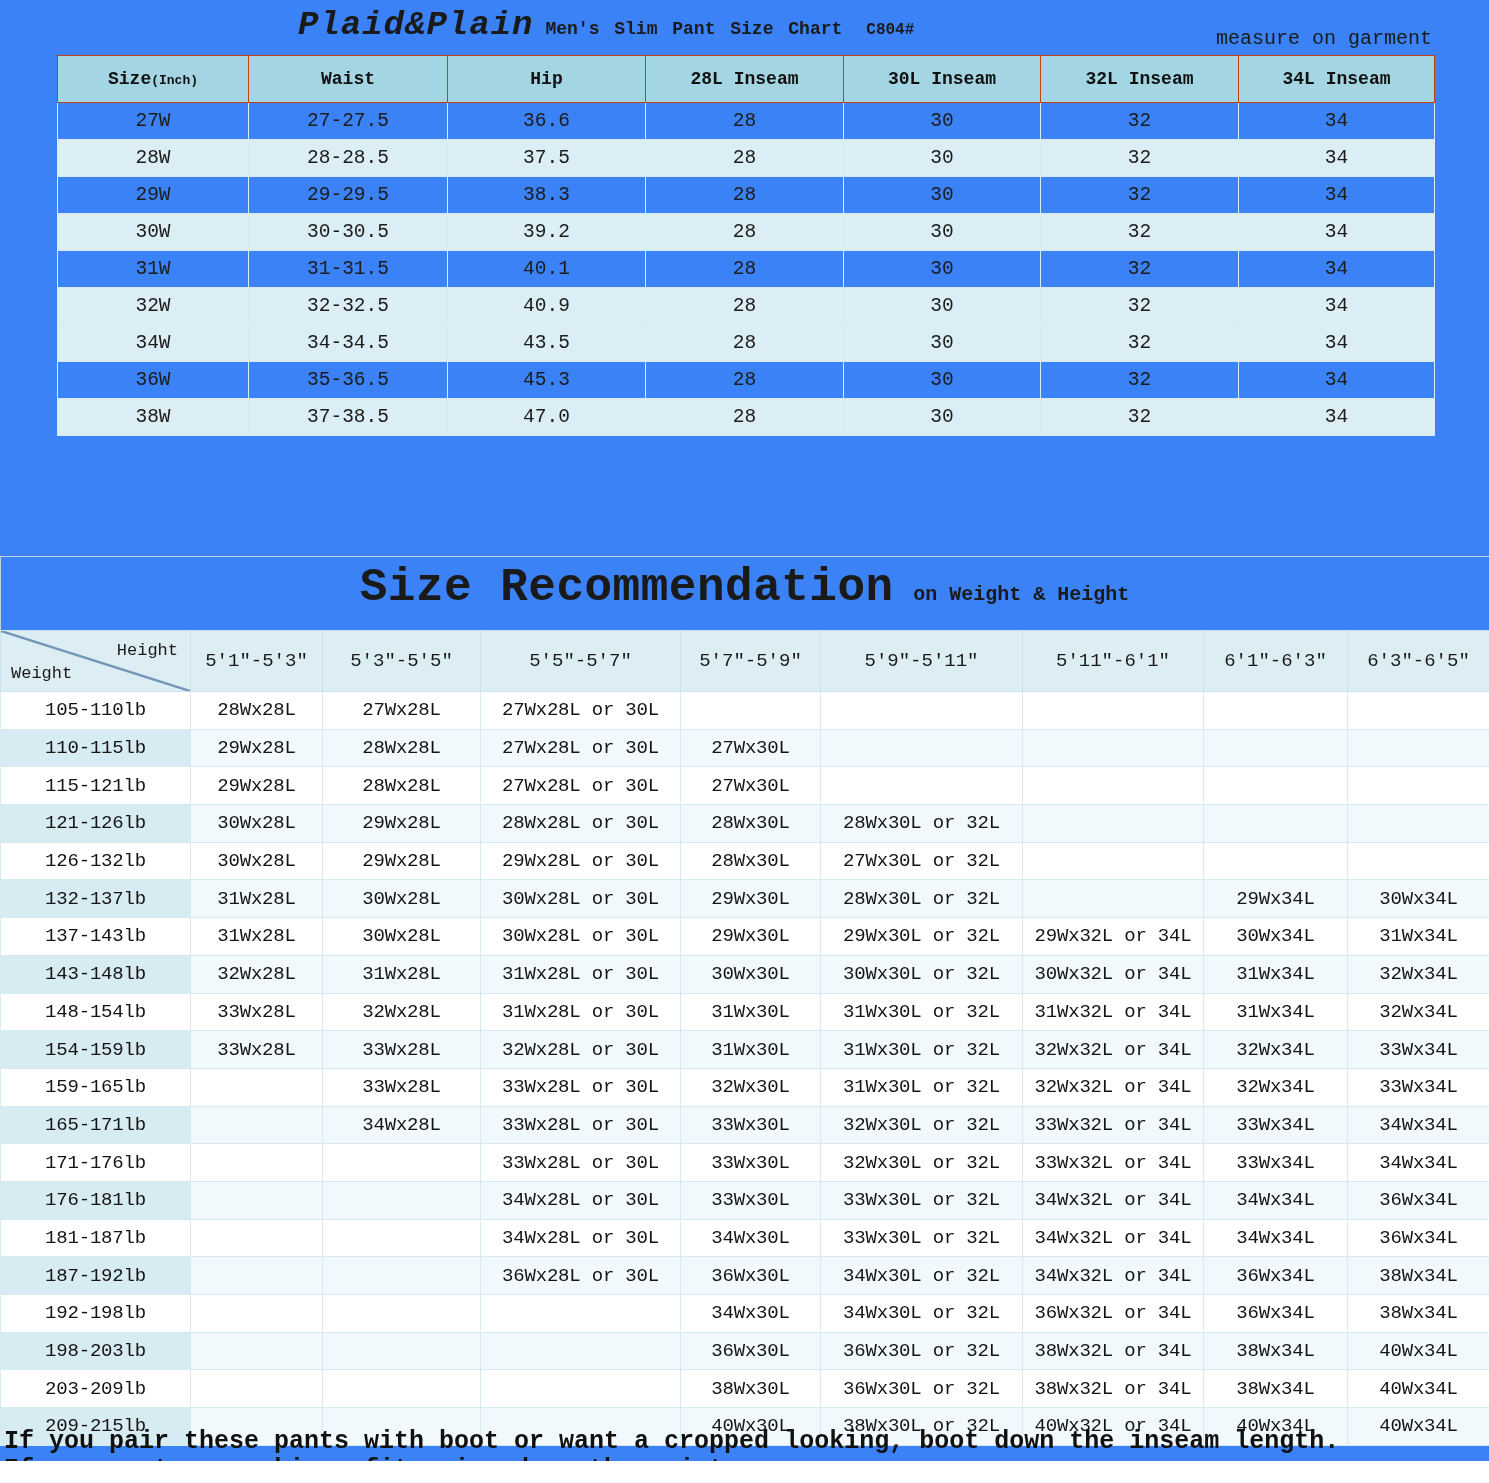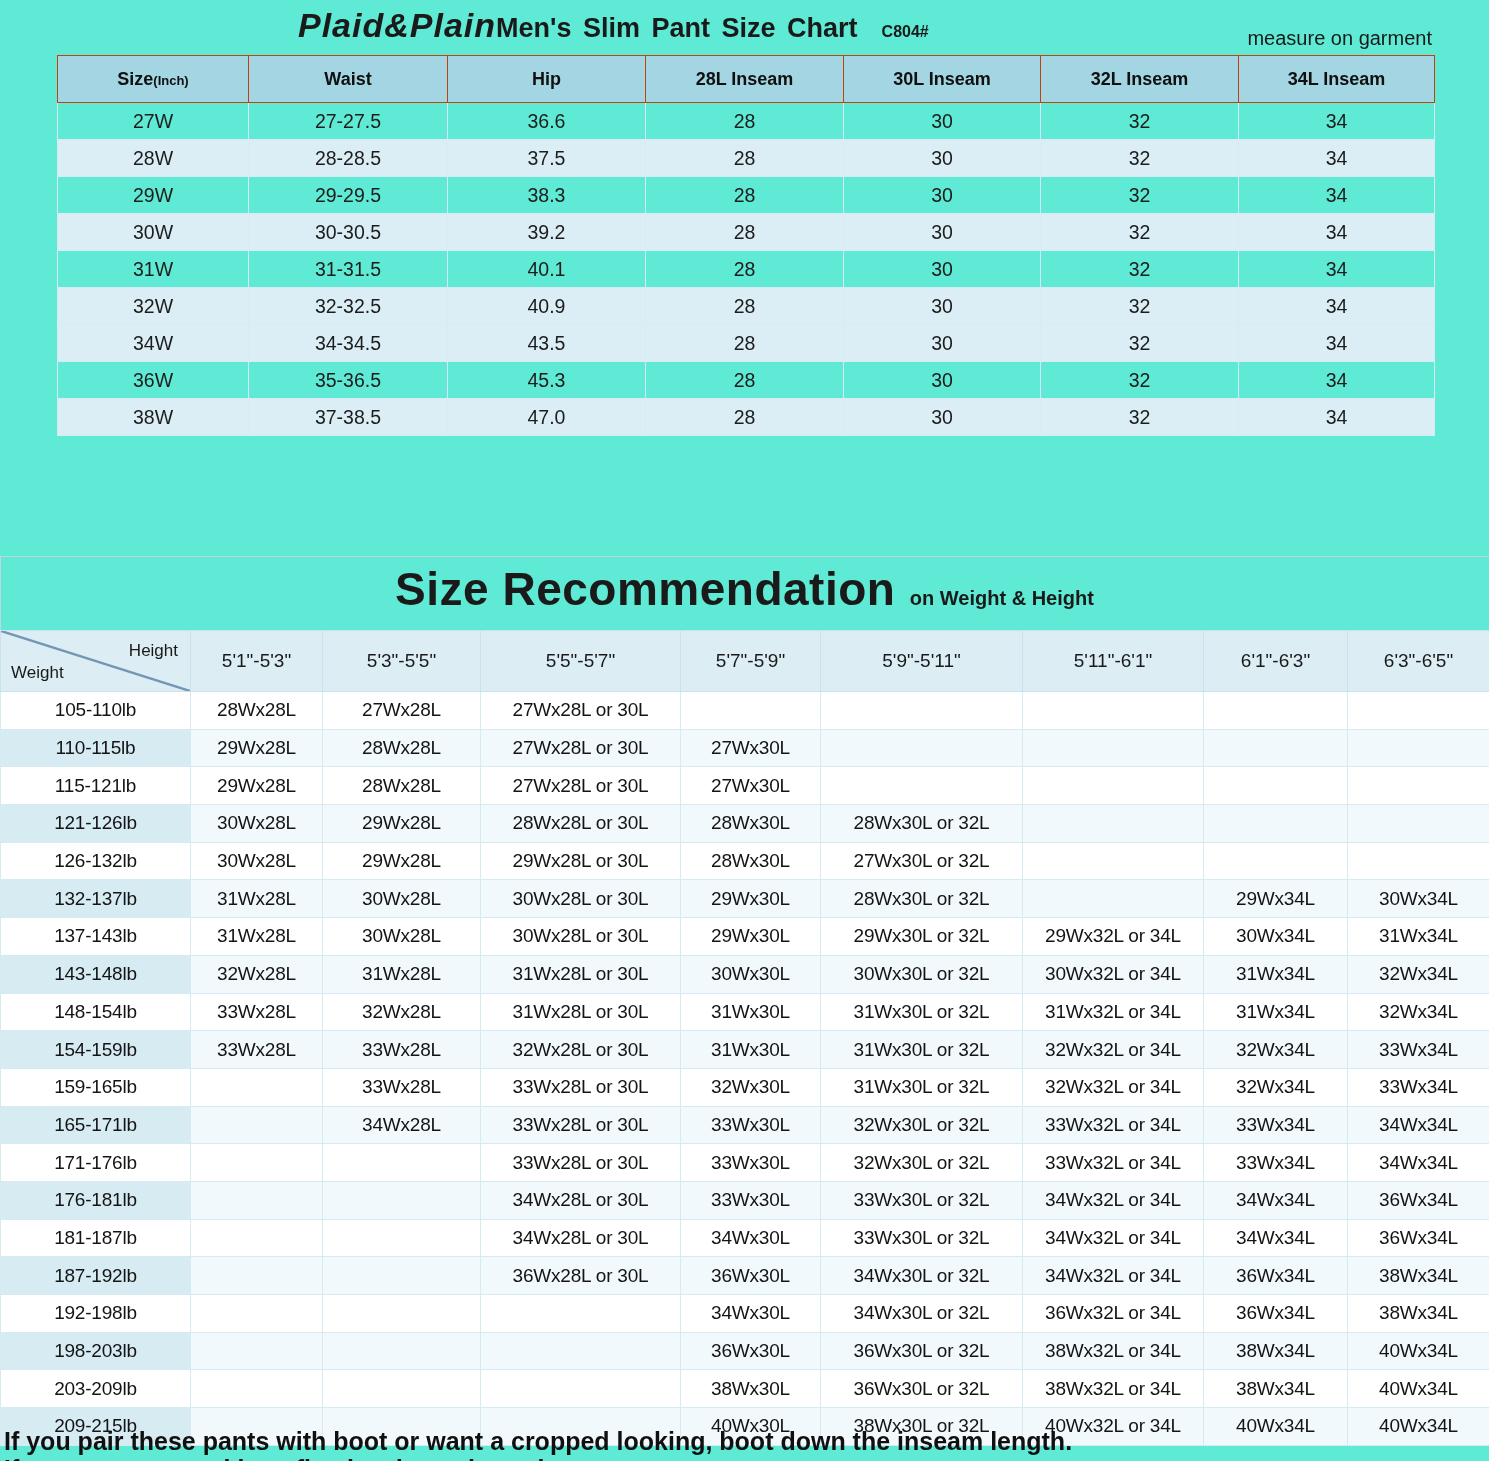"Plaid&Plain" .page { background: #5eead4 -> #3b82f6; font-family: Liberation Sans, sans-serif -> Liberation Mono, monospace }
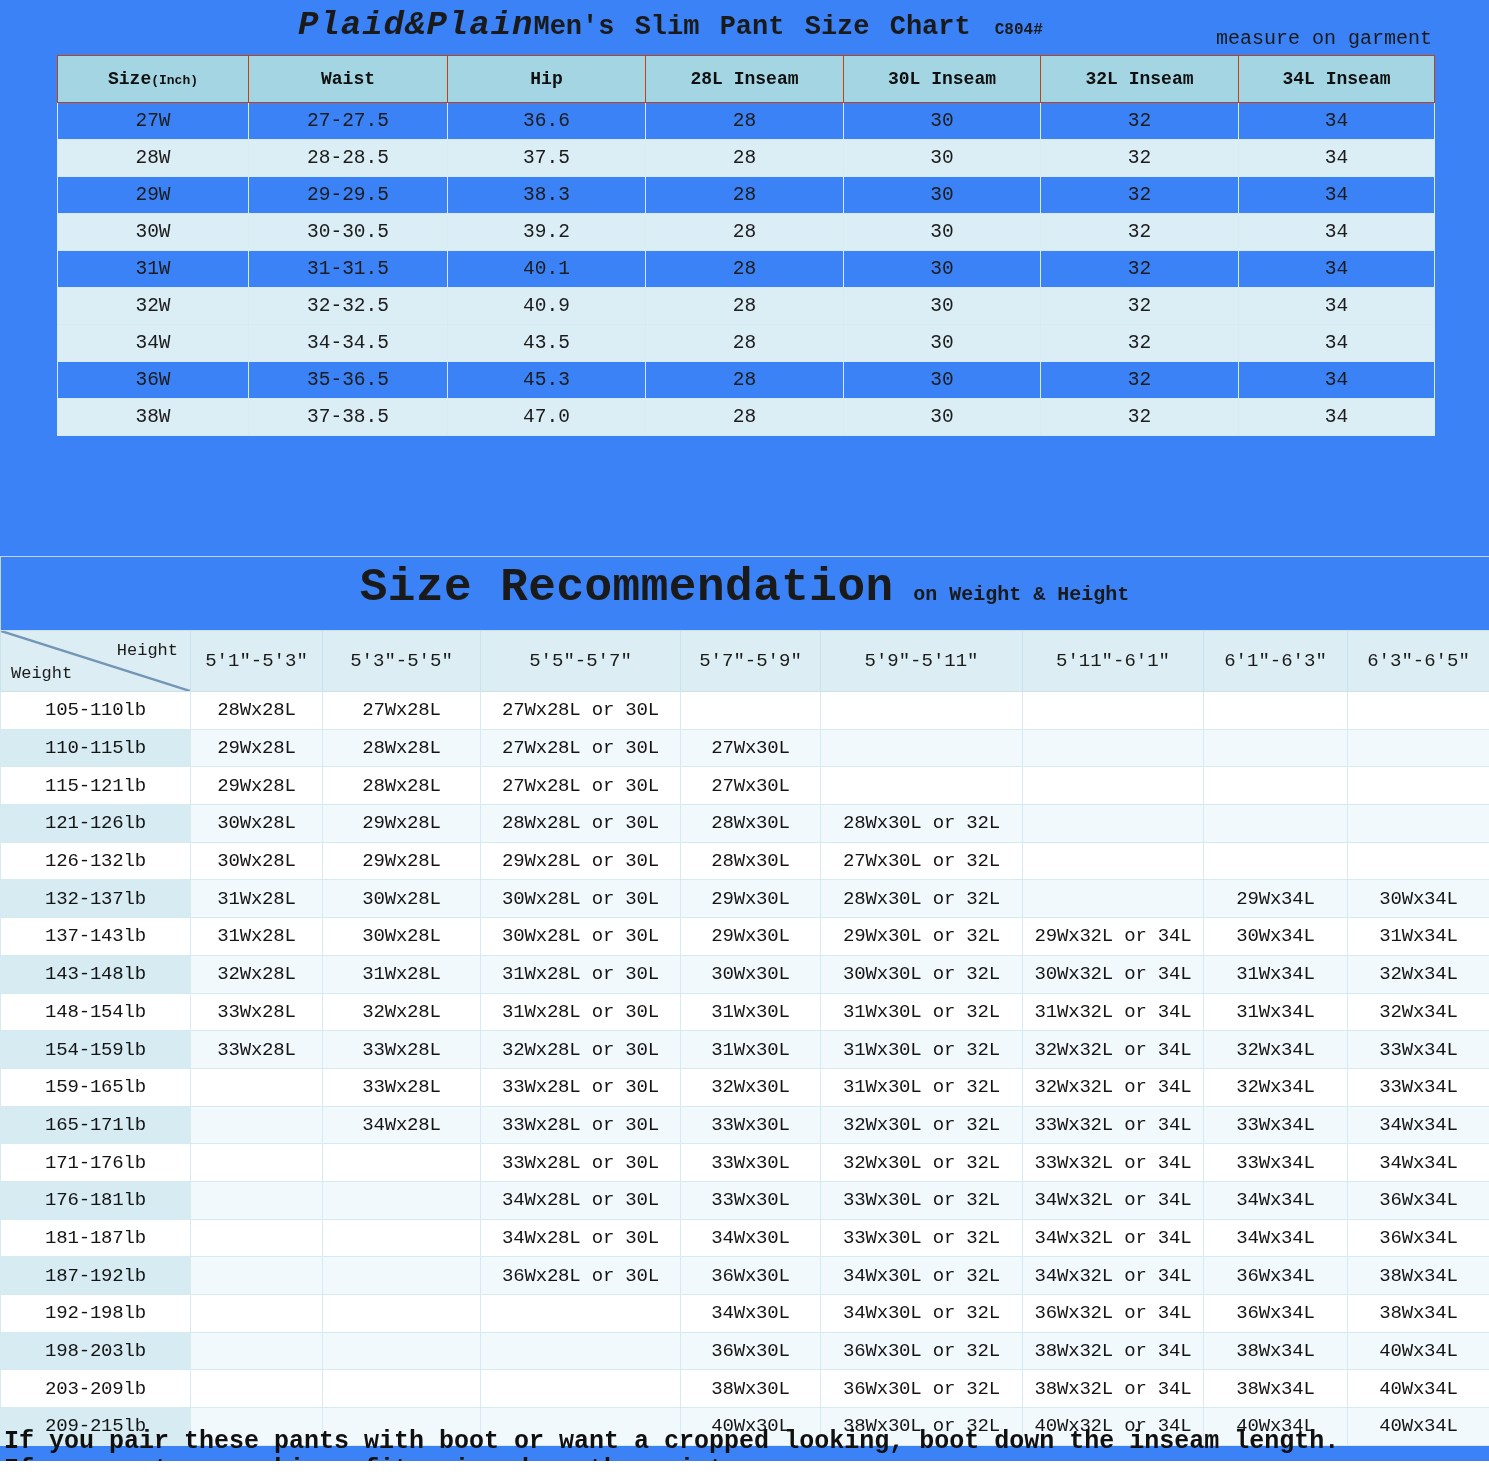"Men's Slim Pant Size Chart" .main-title { font-size: 27px -> 18px; margin-left: 0 -> 12px }
